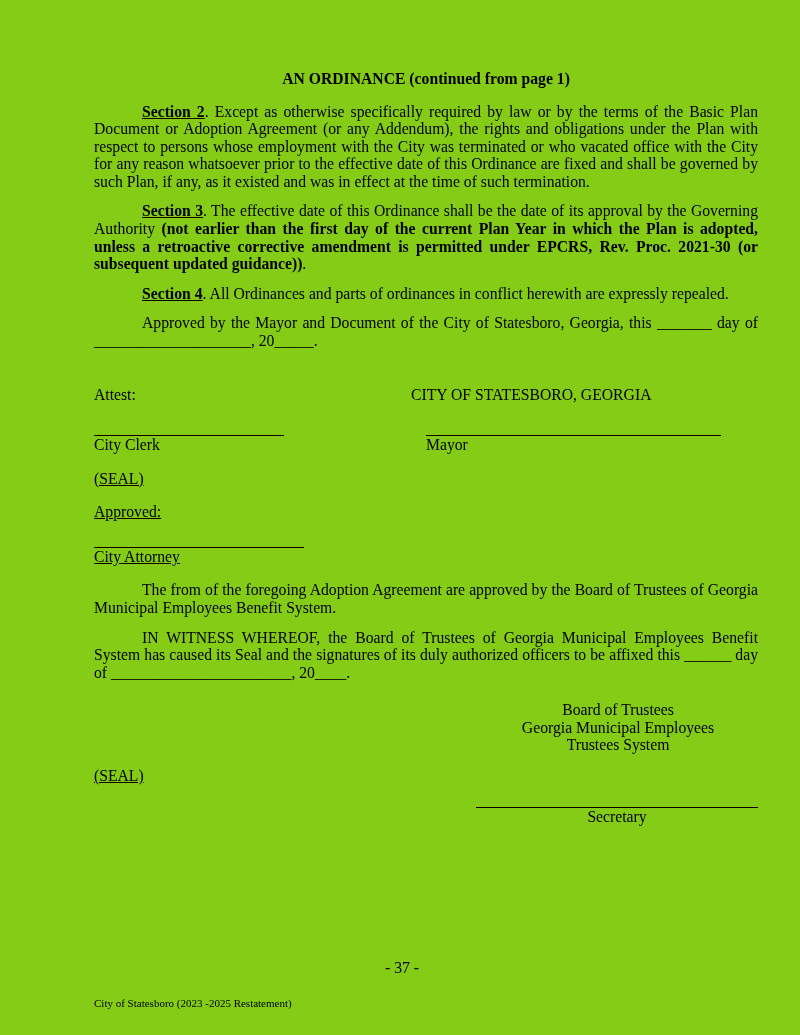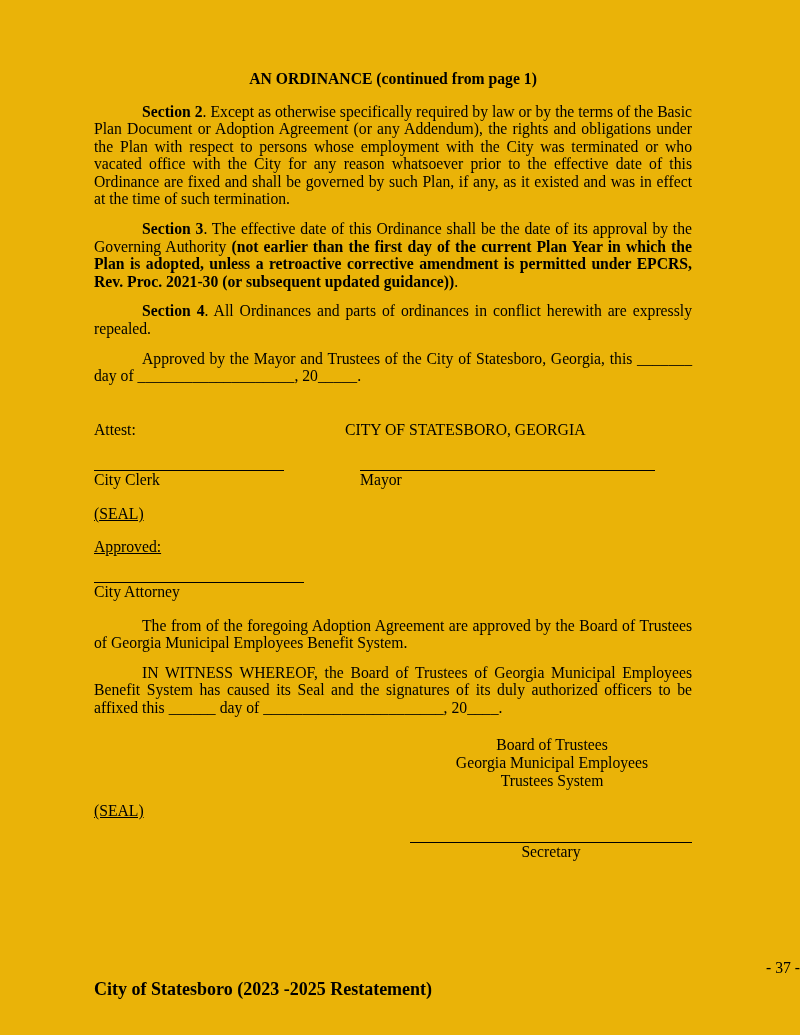"AN ORDINANCE (continued from page" .page { background: #eab308 -> #84cc16; padding: 70px 108px 0 94px -> 70px 42px 0 94px }
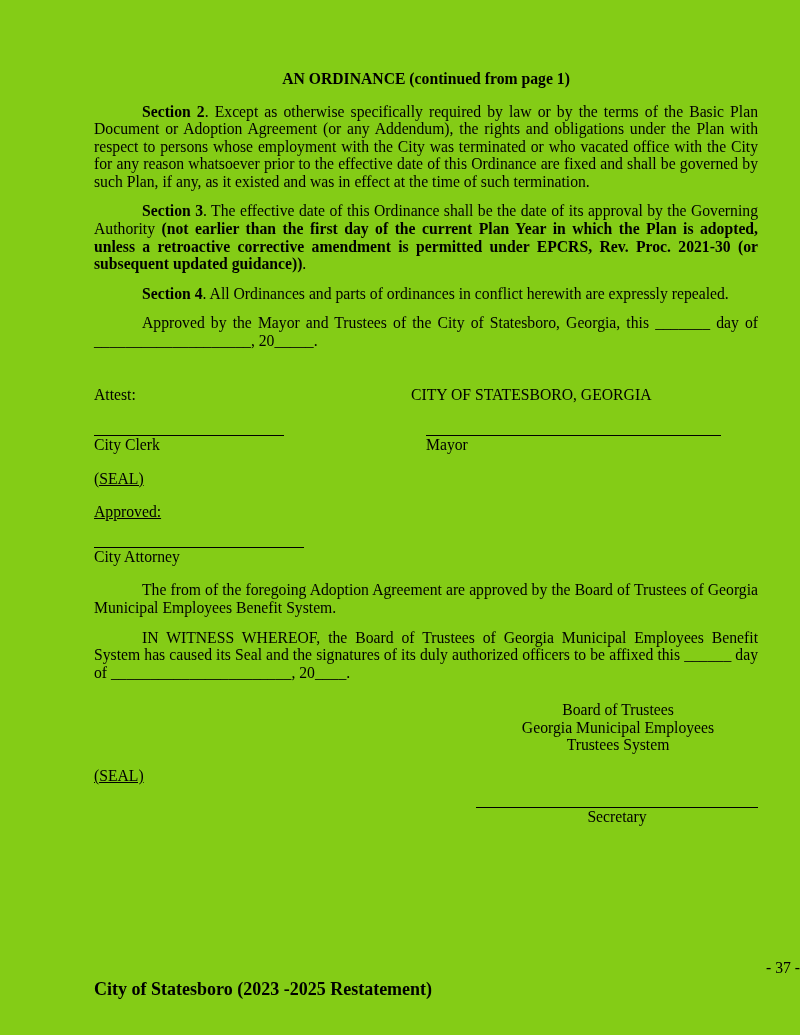"Section 2" .section-label { text-decoration: none -> underline }
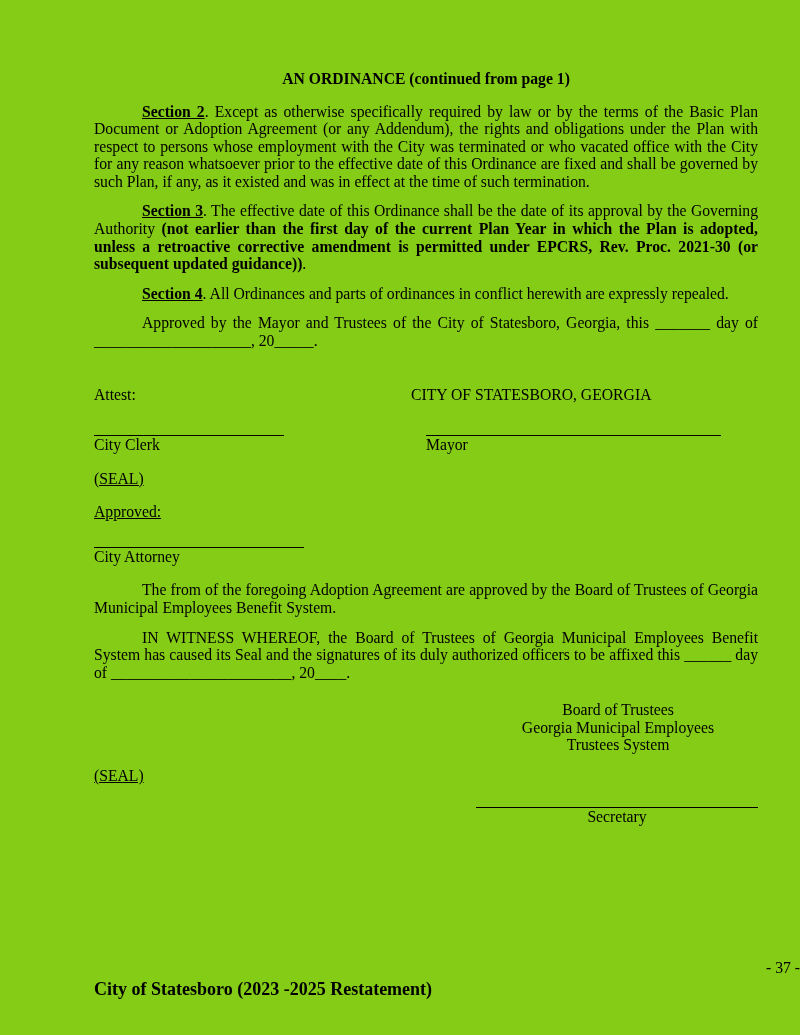"Approved by the Mayor and" p.para { text: Trustees -> Document }
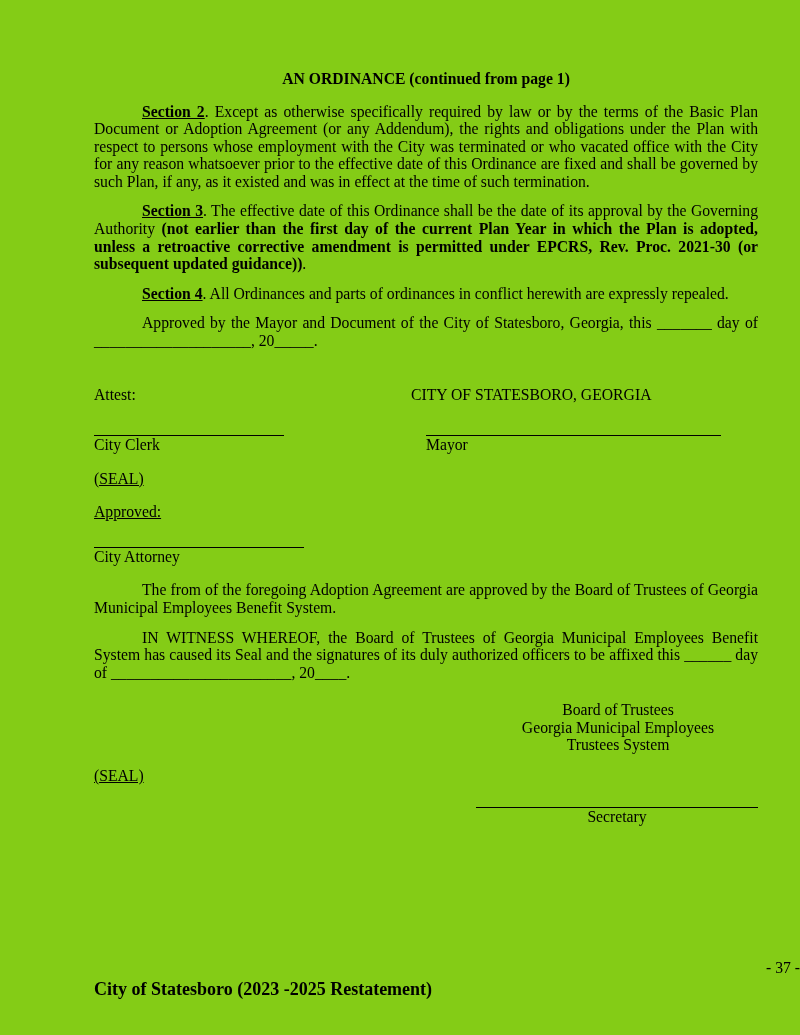"City Attorney" .attorney-block { text-decoration: none -> underline }
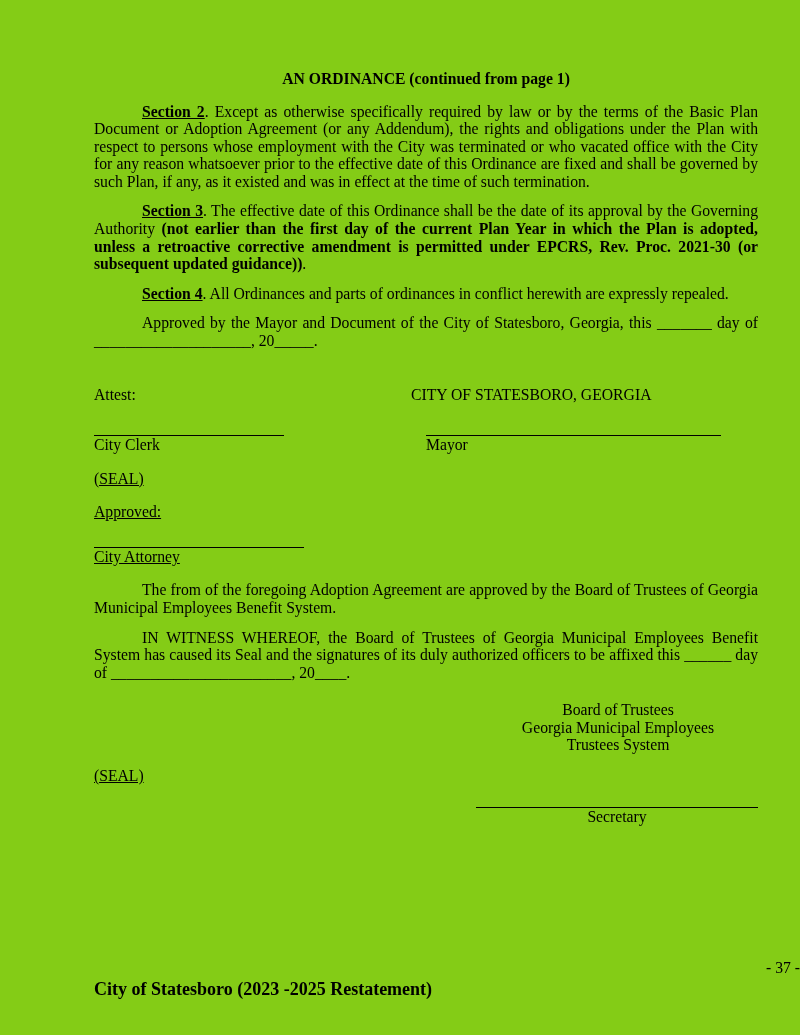"- 37 -" .page-number { text-align: right -> center }
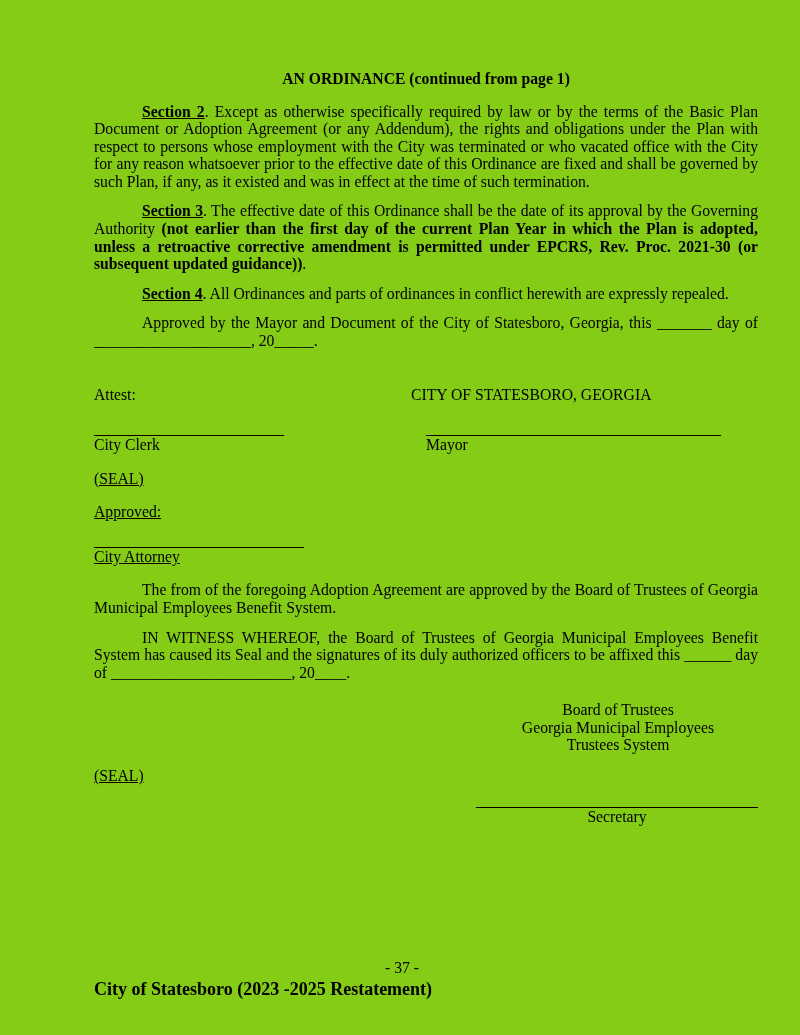"City of Statesboro (2023 -2025" .doc-footer { bottom: 36px -> 26px; font-size: 18px -> 11px; font-weight: bold -> normal }
